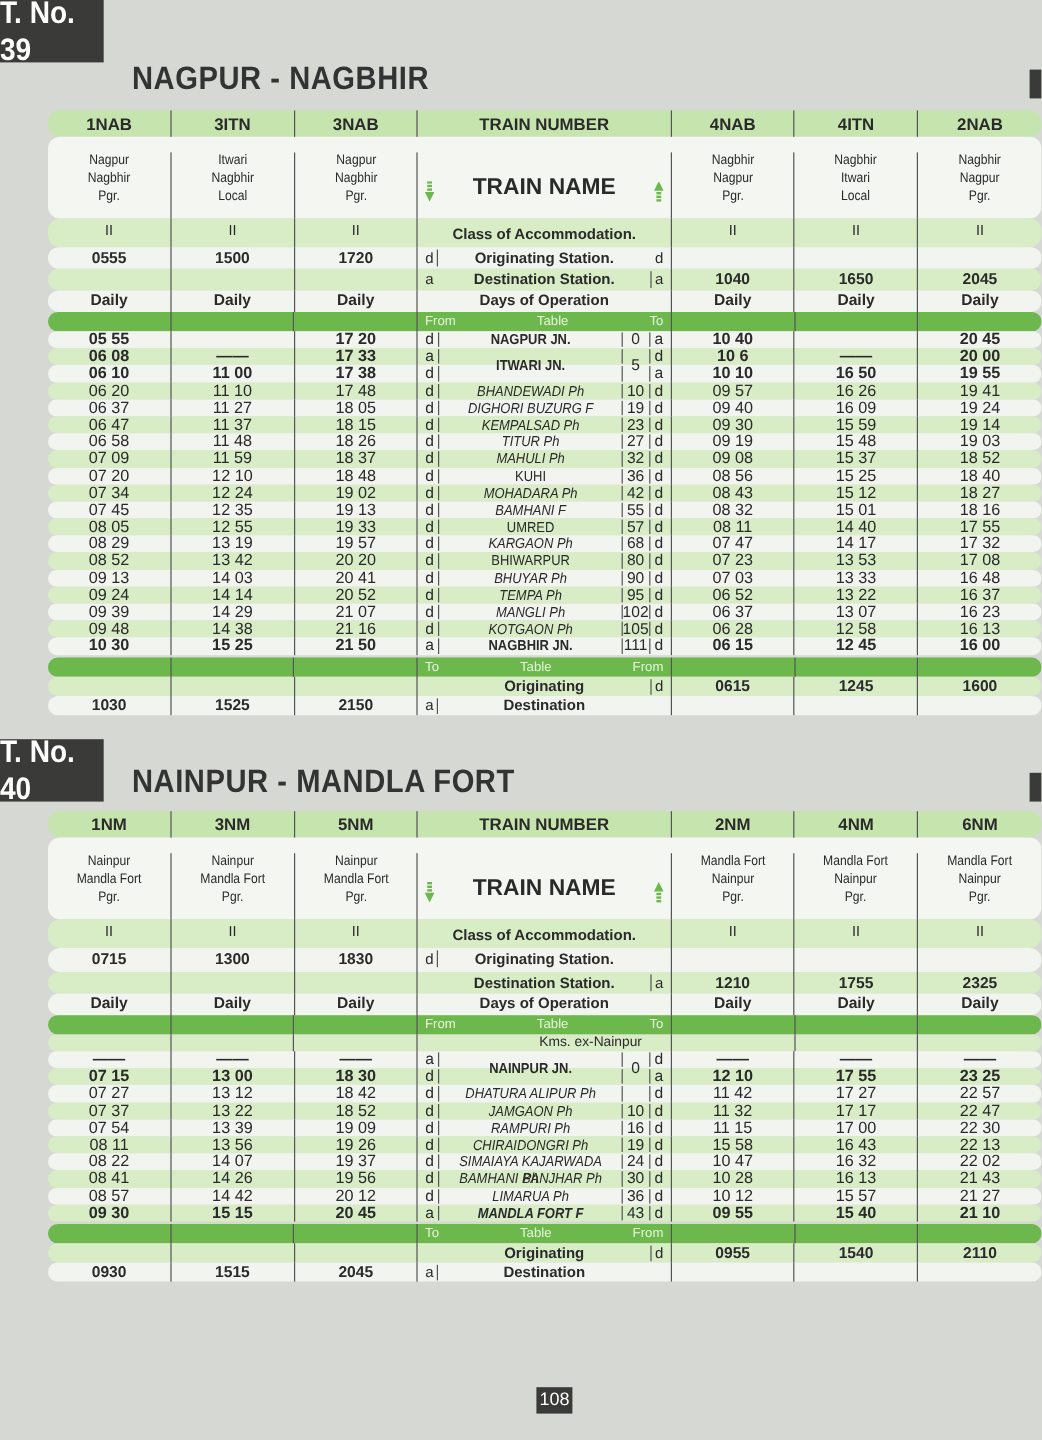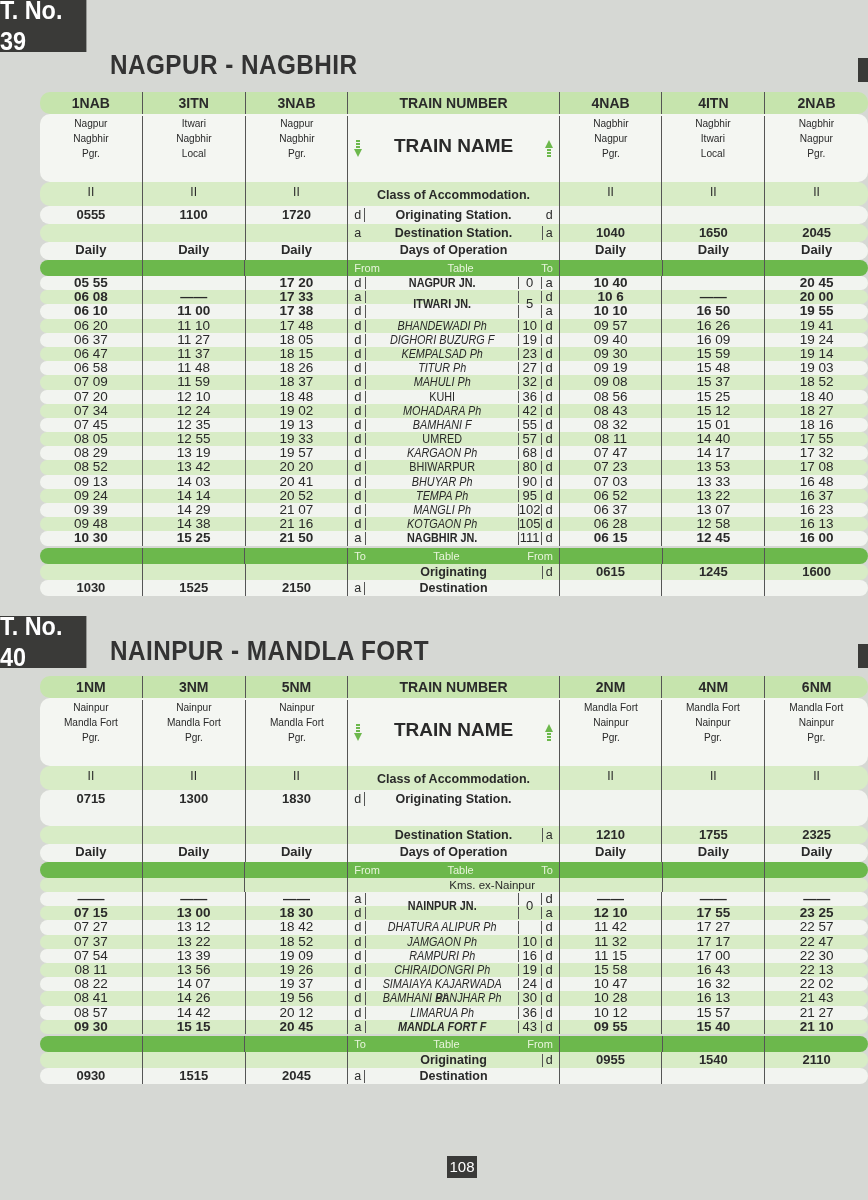"Nagpur" .namerow { padding-top: 2px -> 13px }
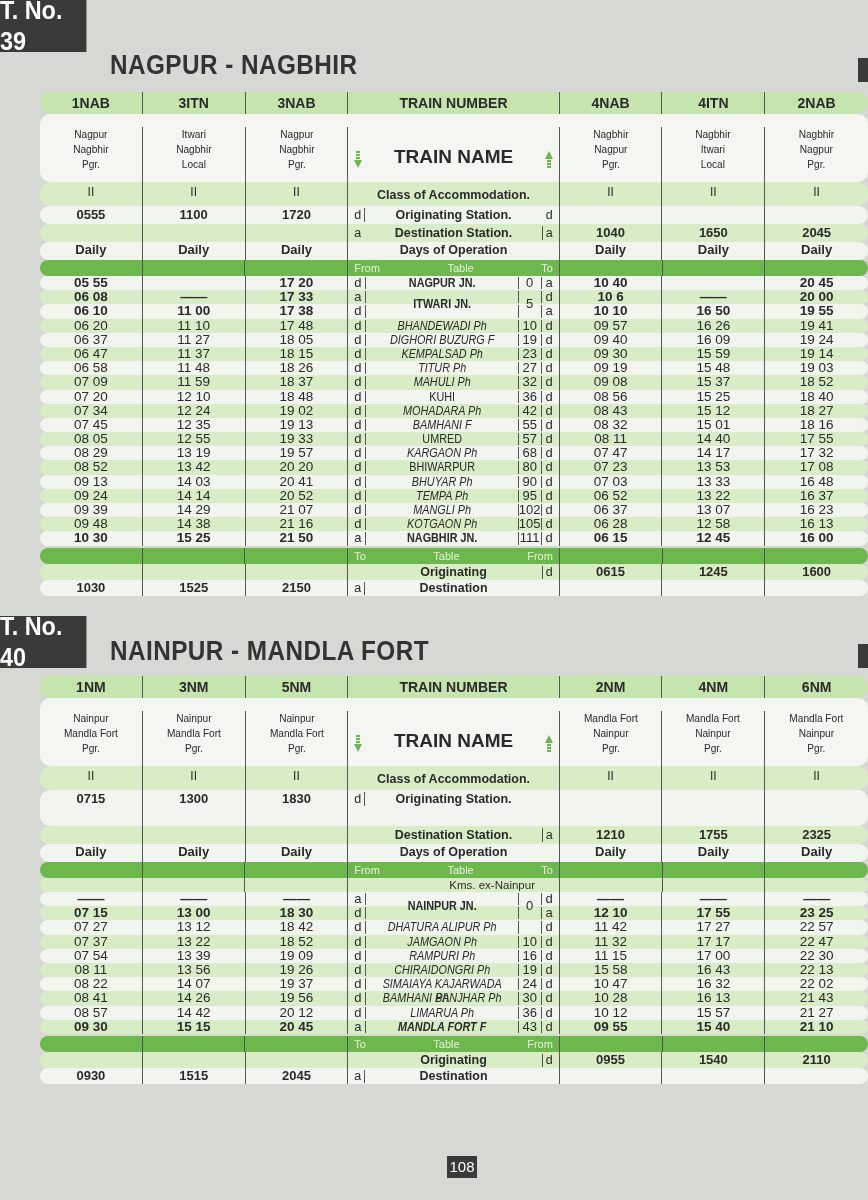"1100" span { text: 1100 -> 1500 }
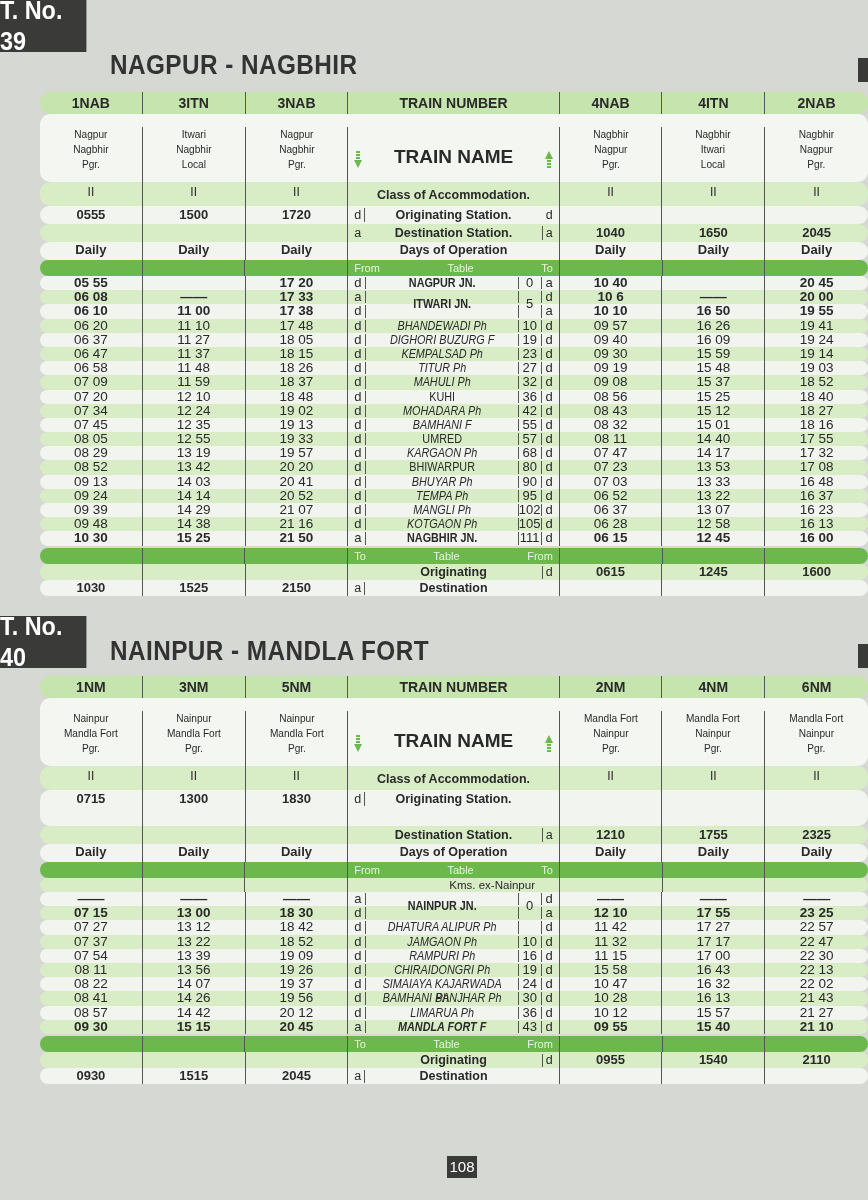"0715" div.row { height: 36px -> 20px }
